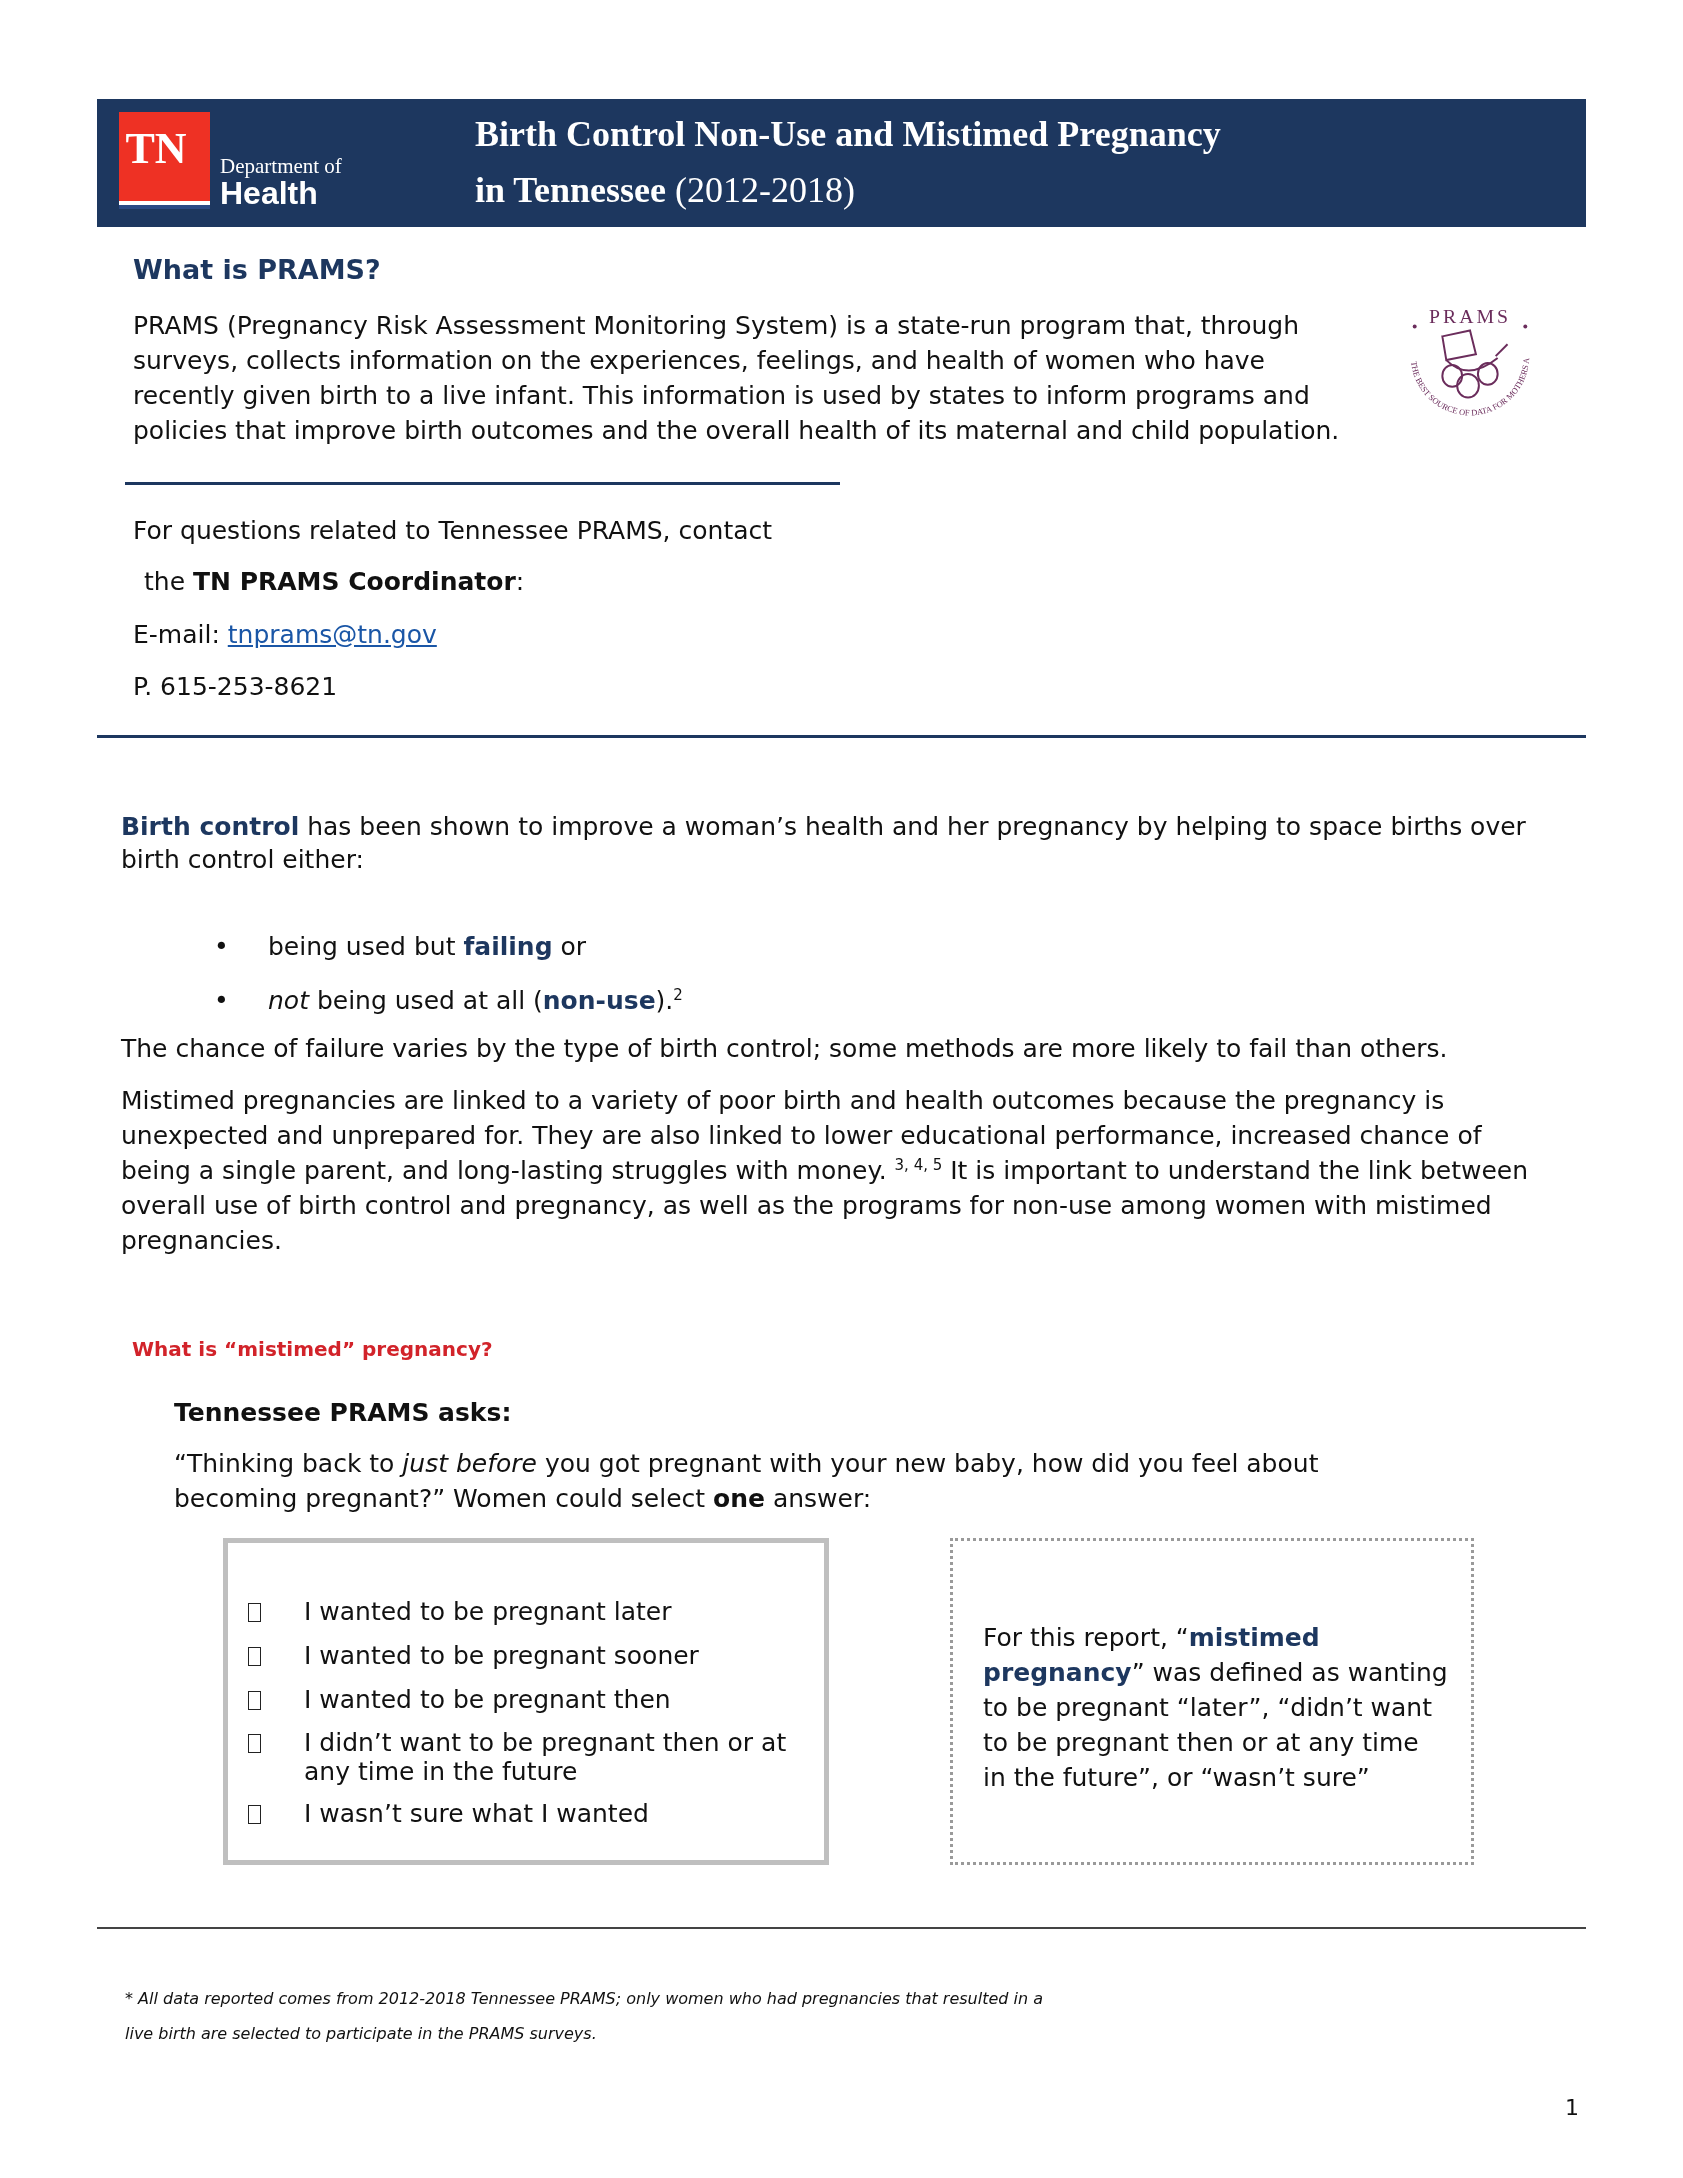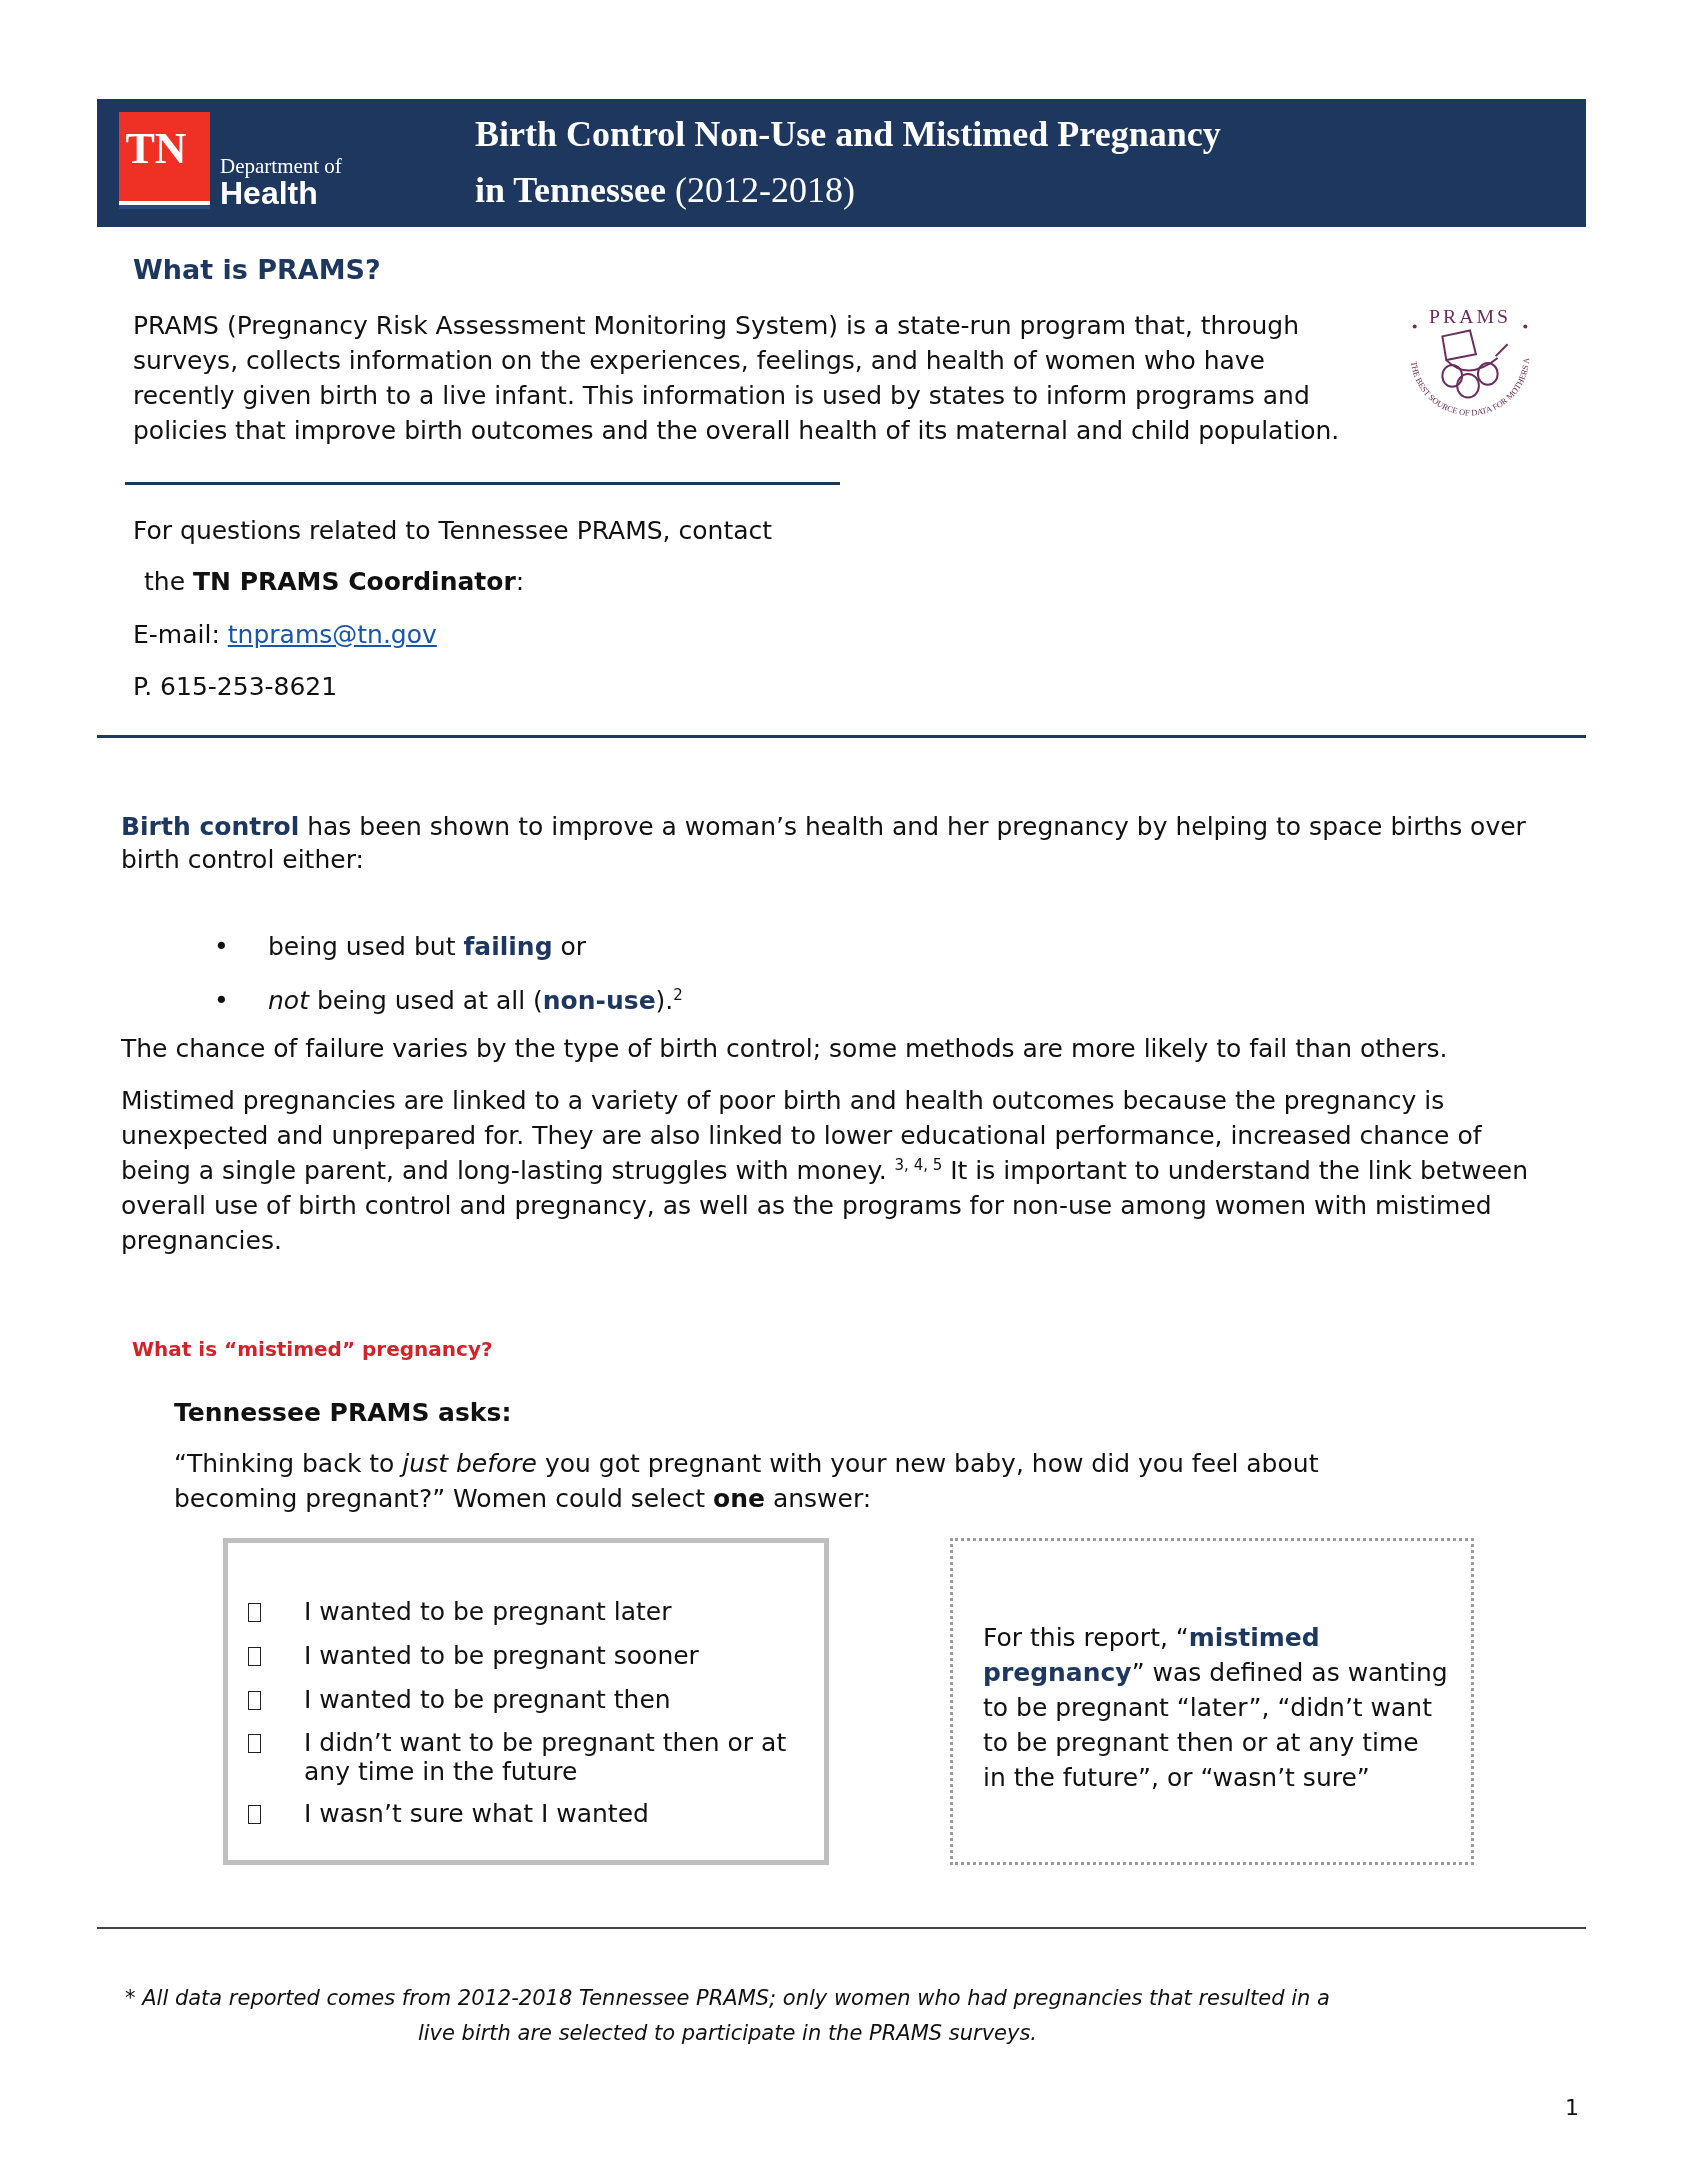"* All data reported comes" div.abs { font-size: 21px -> 16px; text-align: center -> none }
